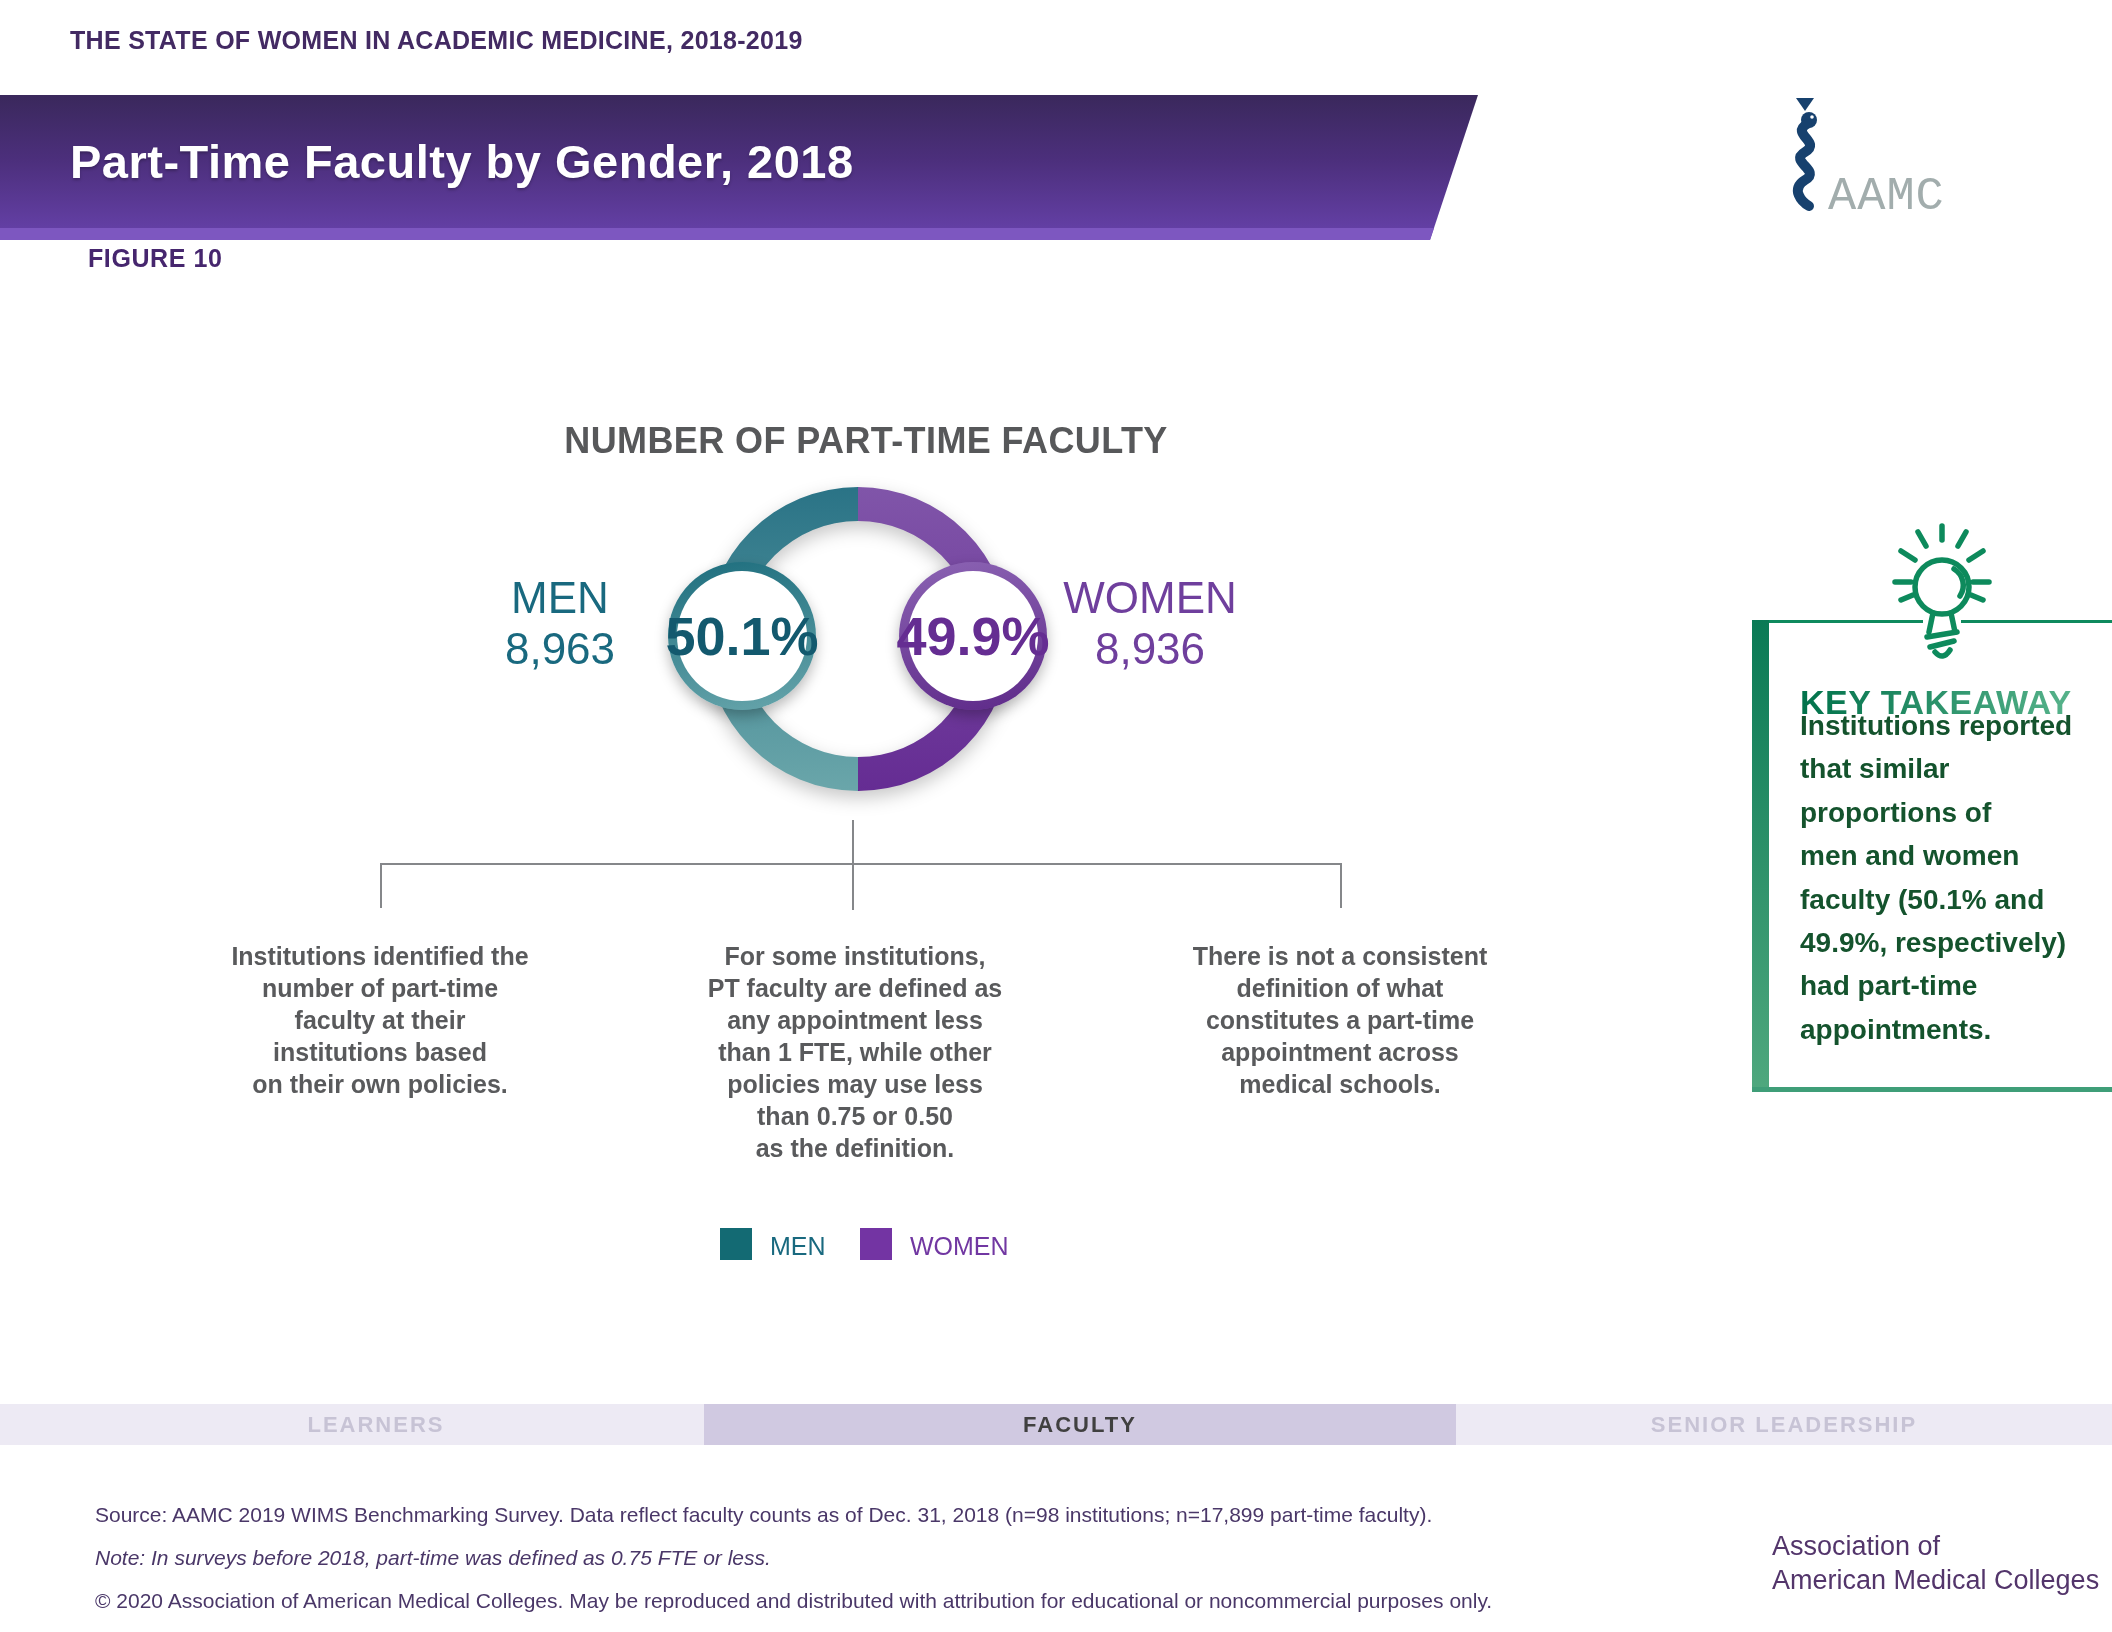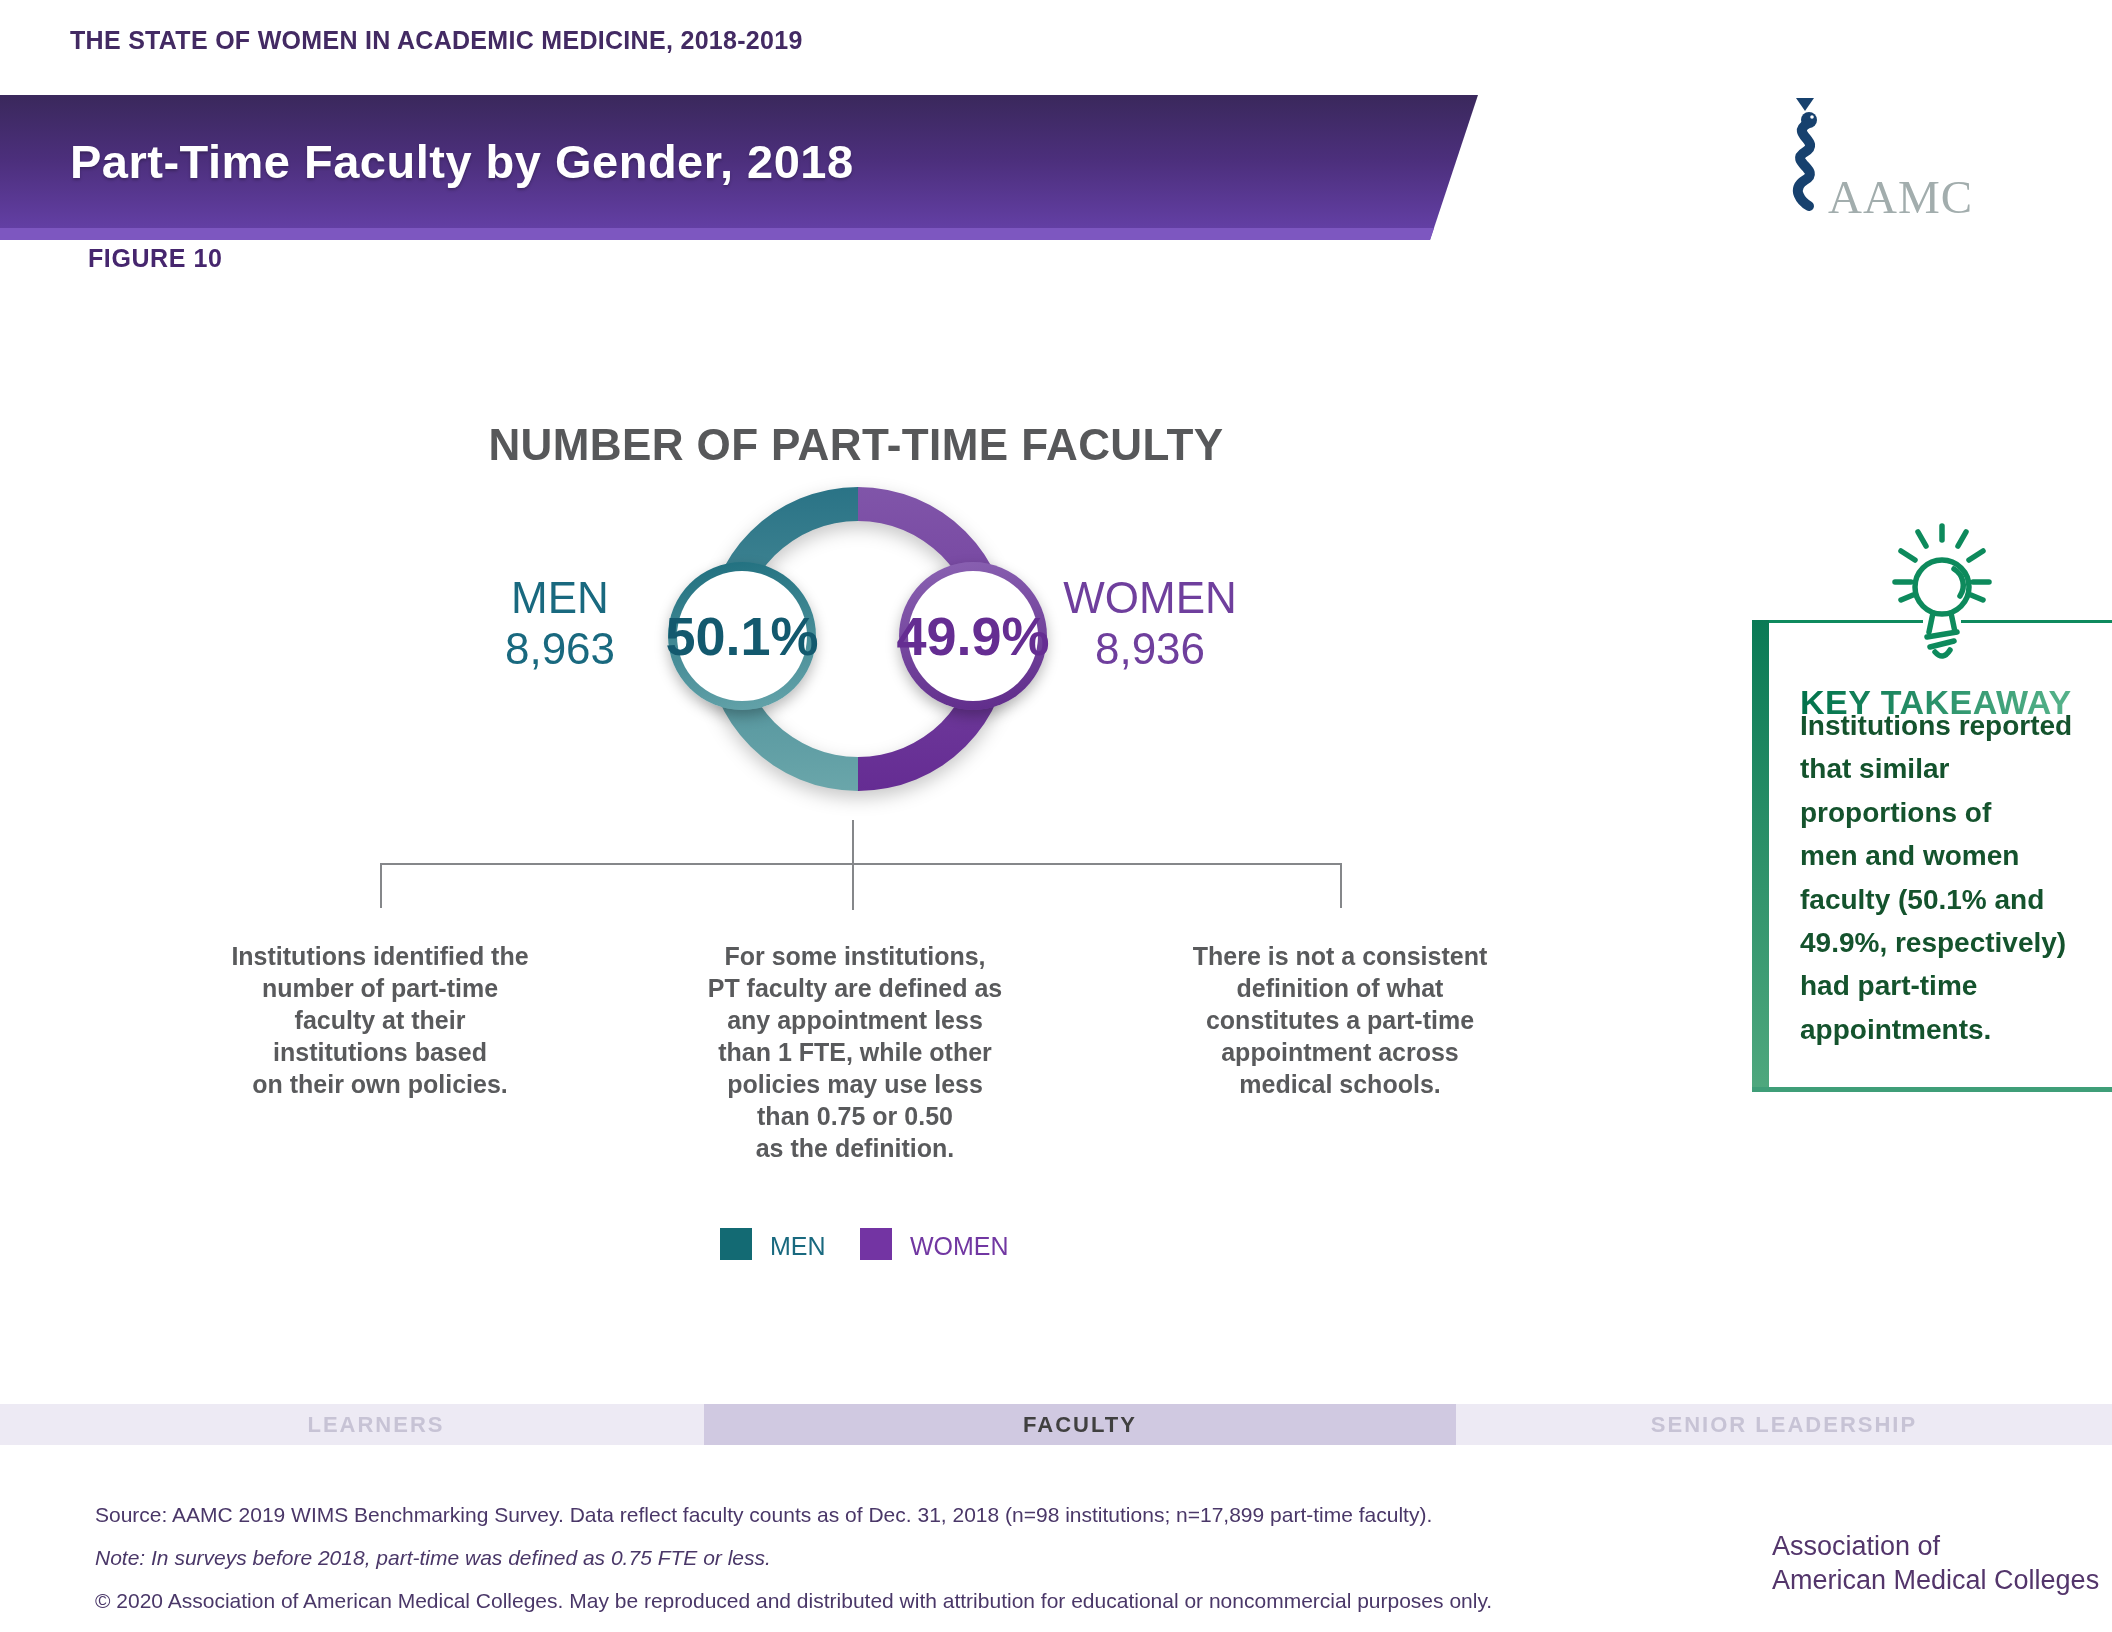"AAMC" .logo-text { font-family: Liberation Serif, serif -> Liberation Mono, monospace }
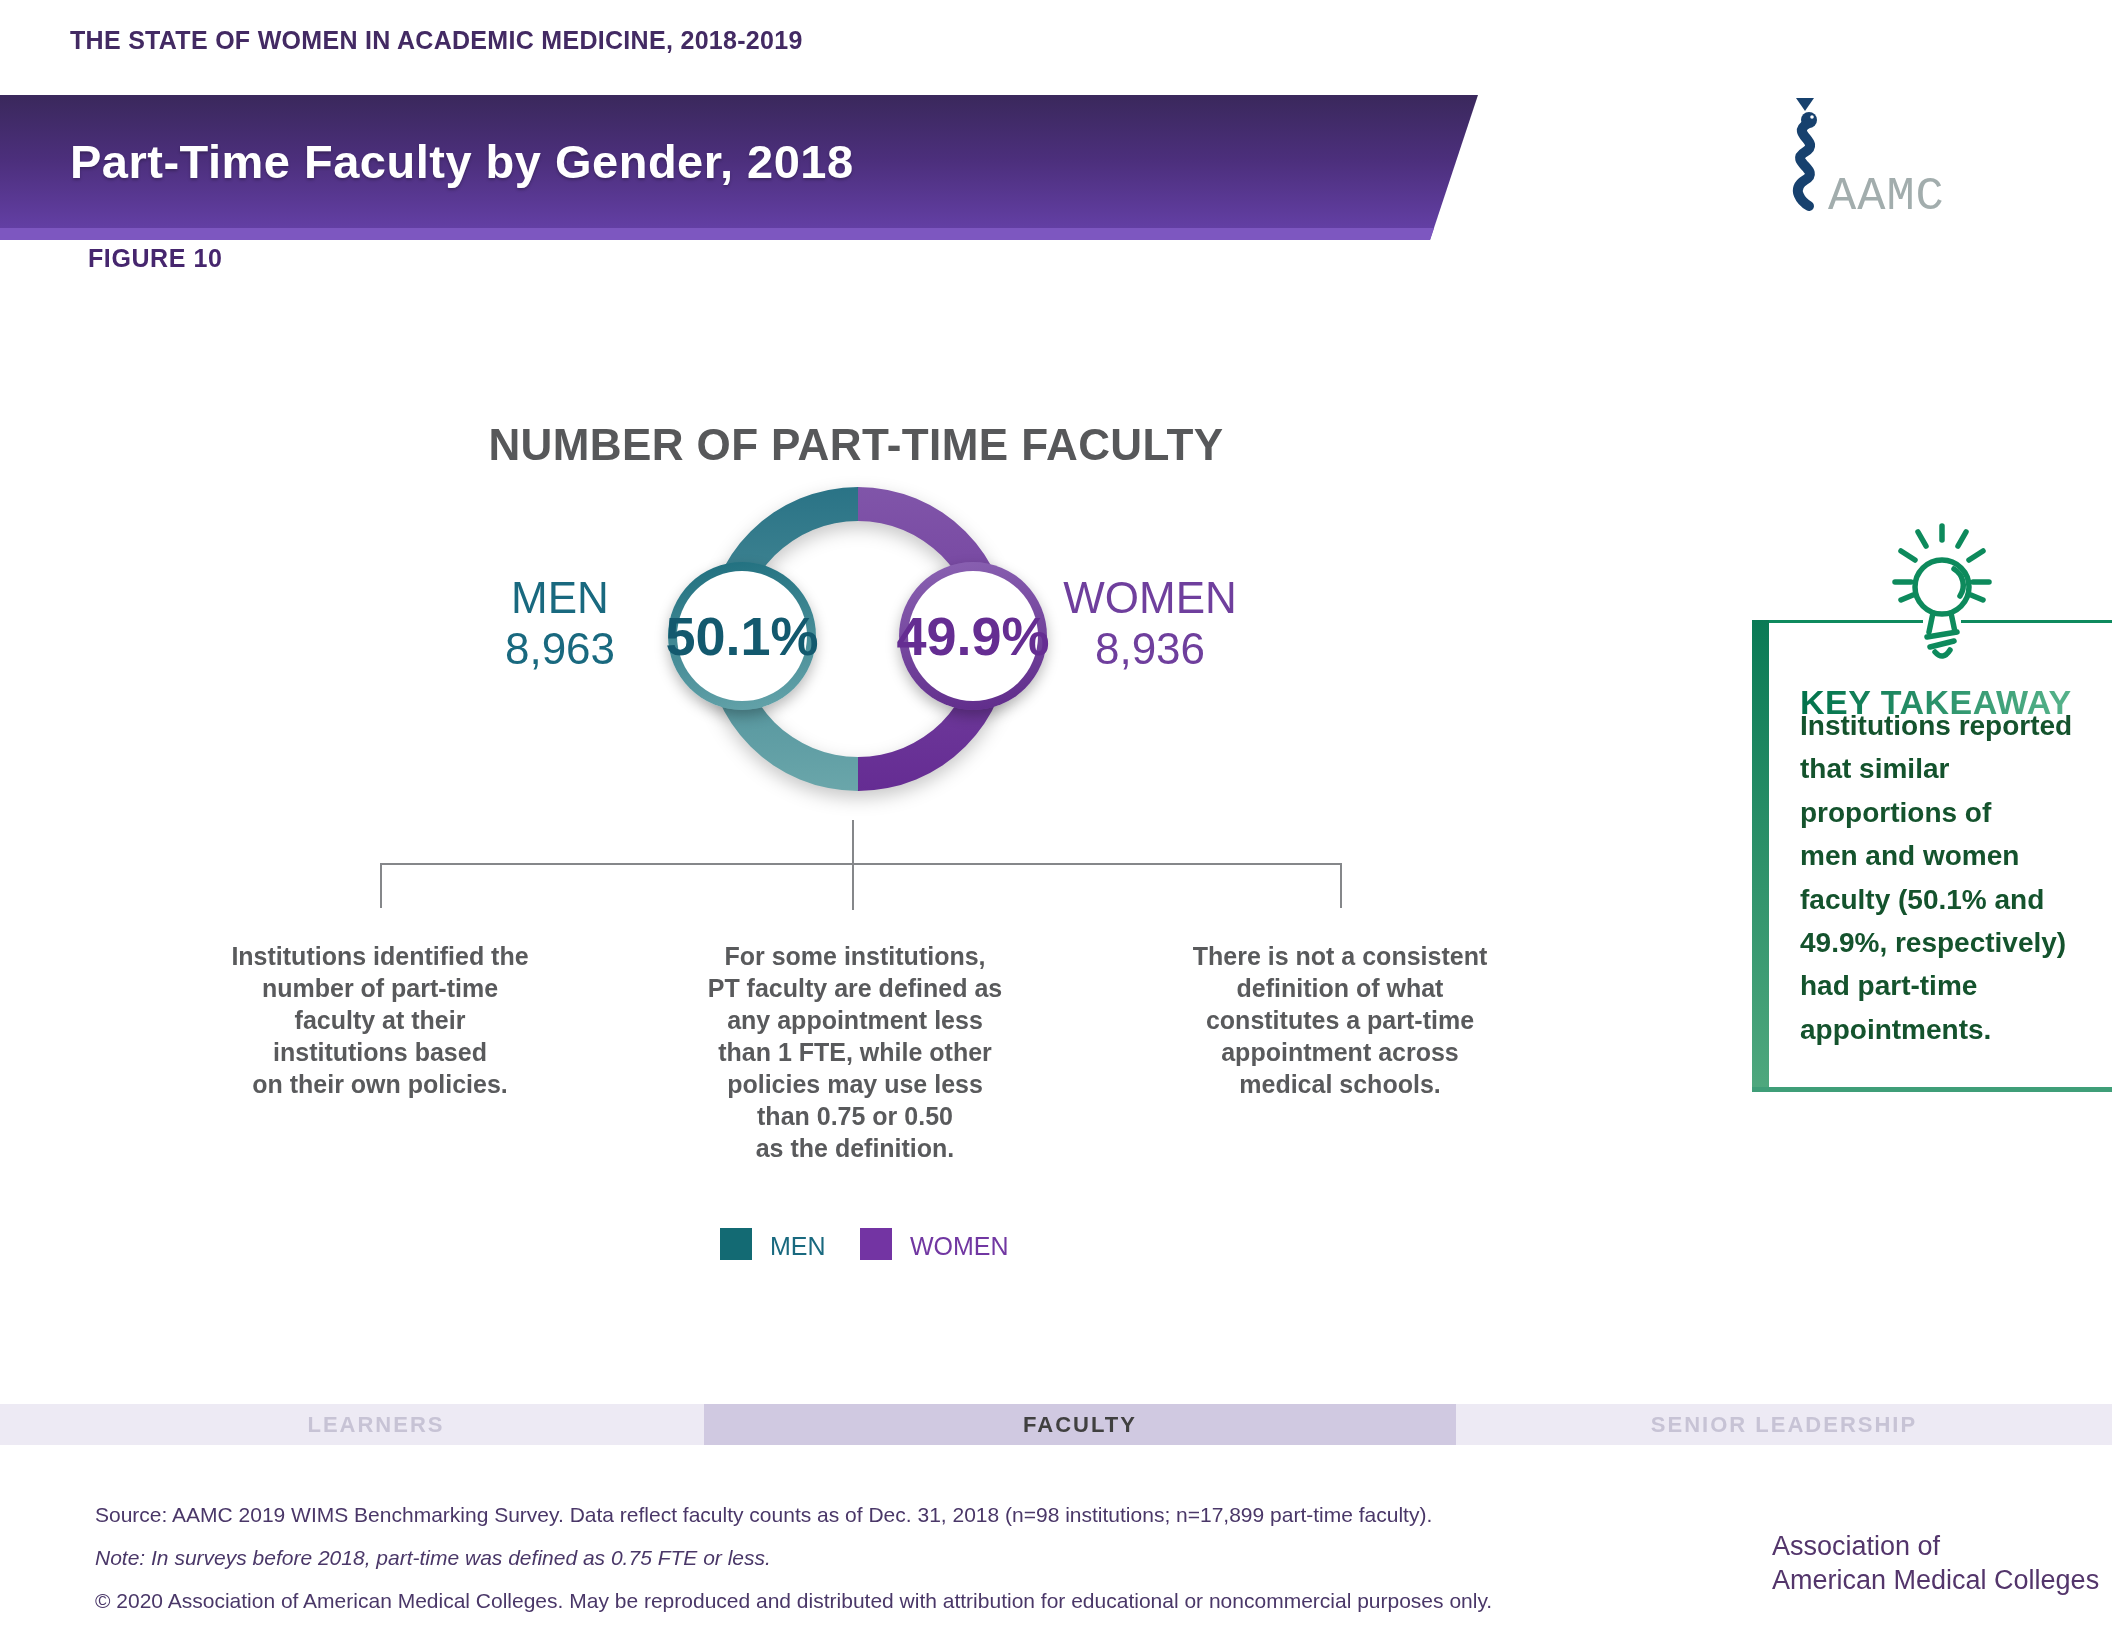"NUMBER OF PART-TIME FACULTY" .chart-title { font-size: 44px -> 36px; left: 456px -> 466px }
